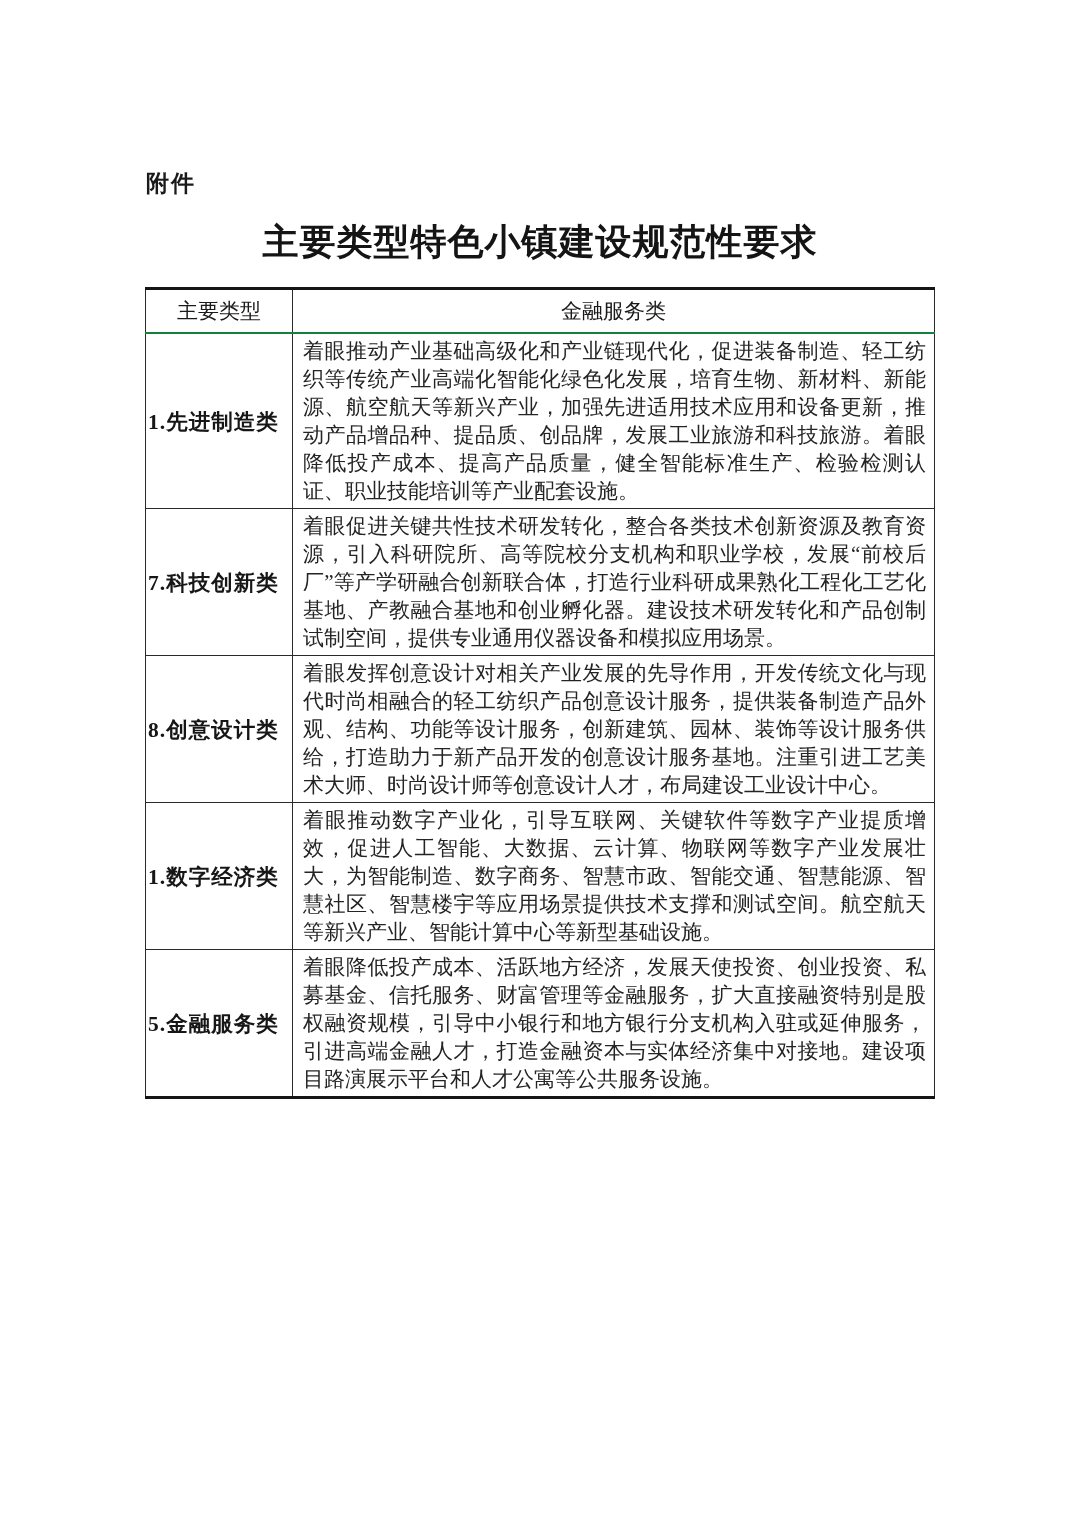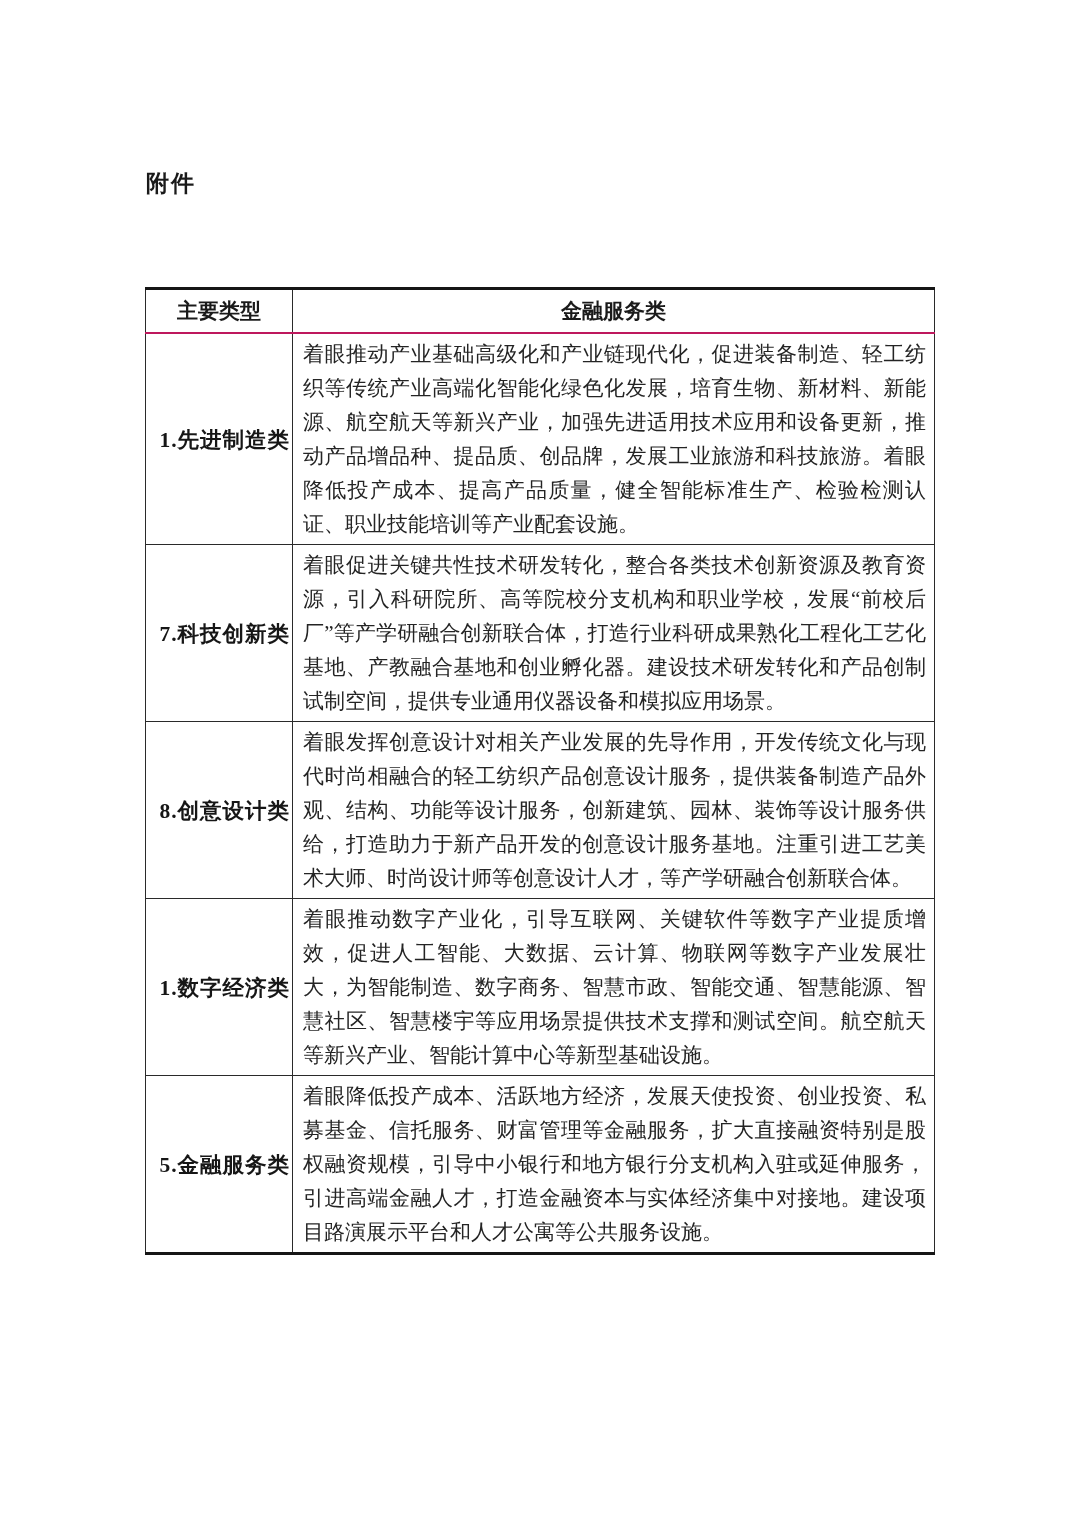"主要类型特色小镇建设规范性要求" h1.doc-title { html: none -> <h1>主要类型特色小镇建设规范性要求</h1> }
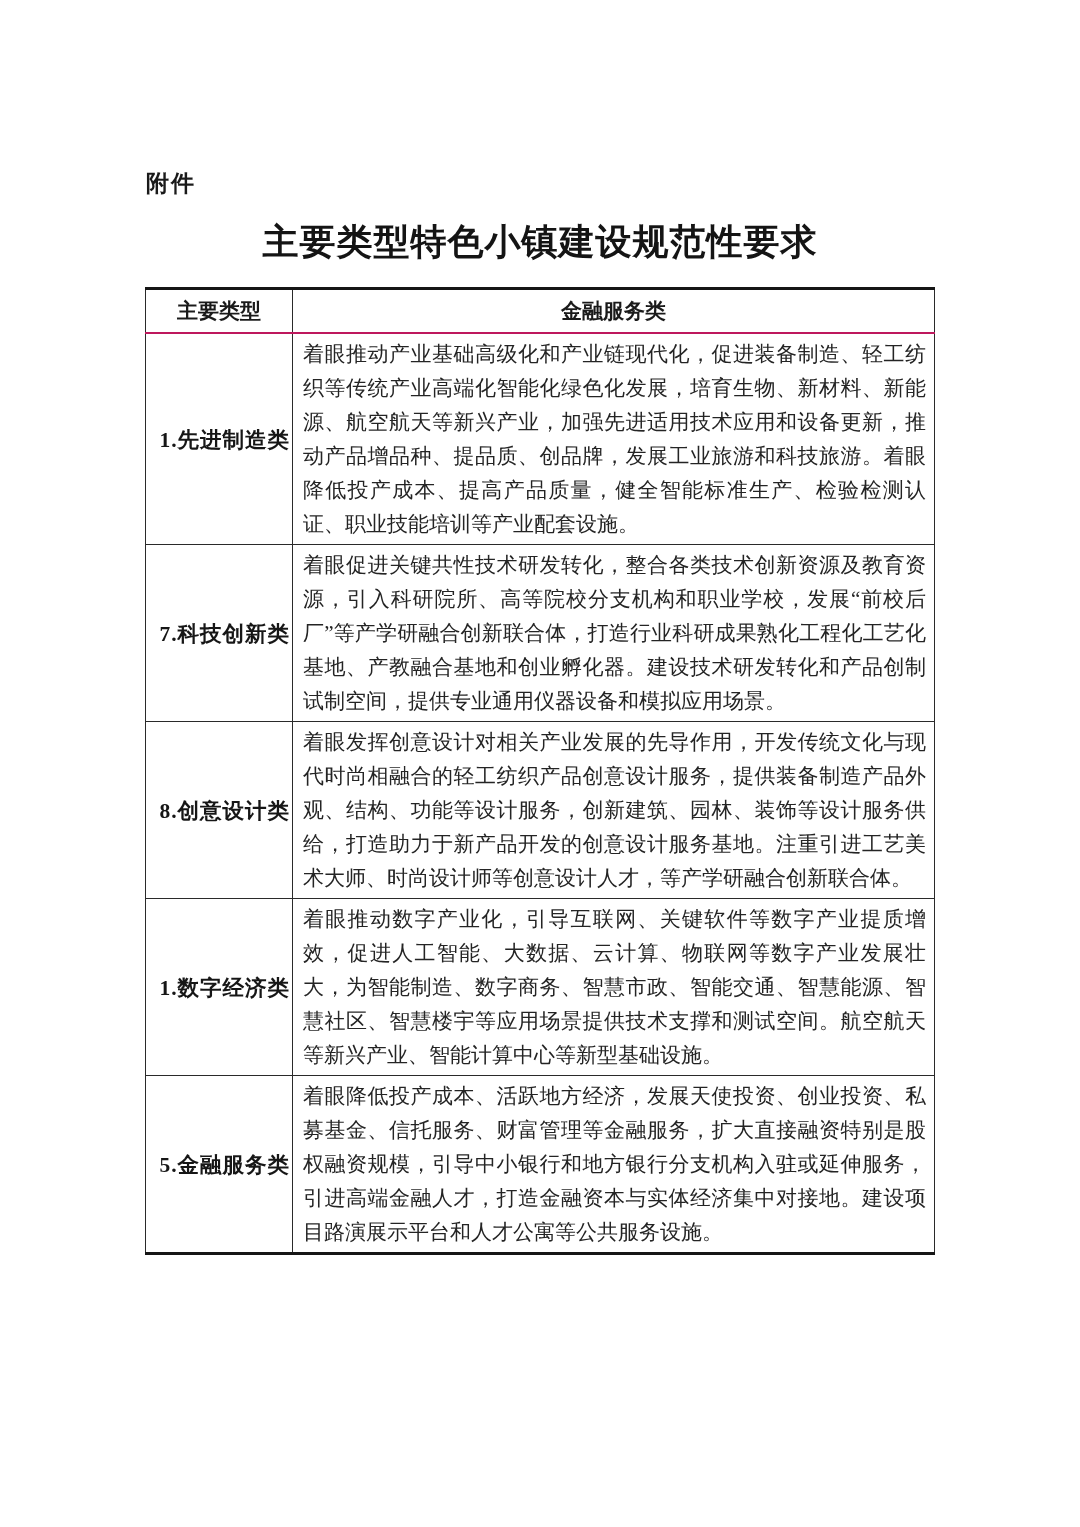"主要类型" table.req-table thead th { border-bottom: 2px solid #be185d -> 2px solid #15803d; font-weight: 700 -> 400 }
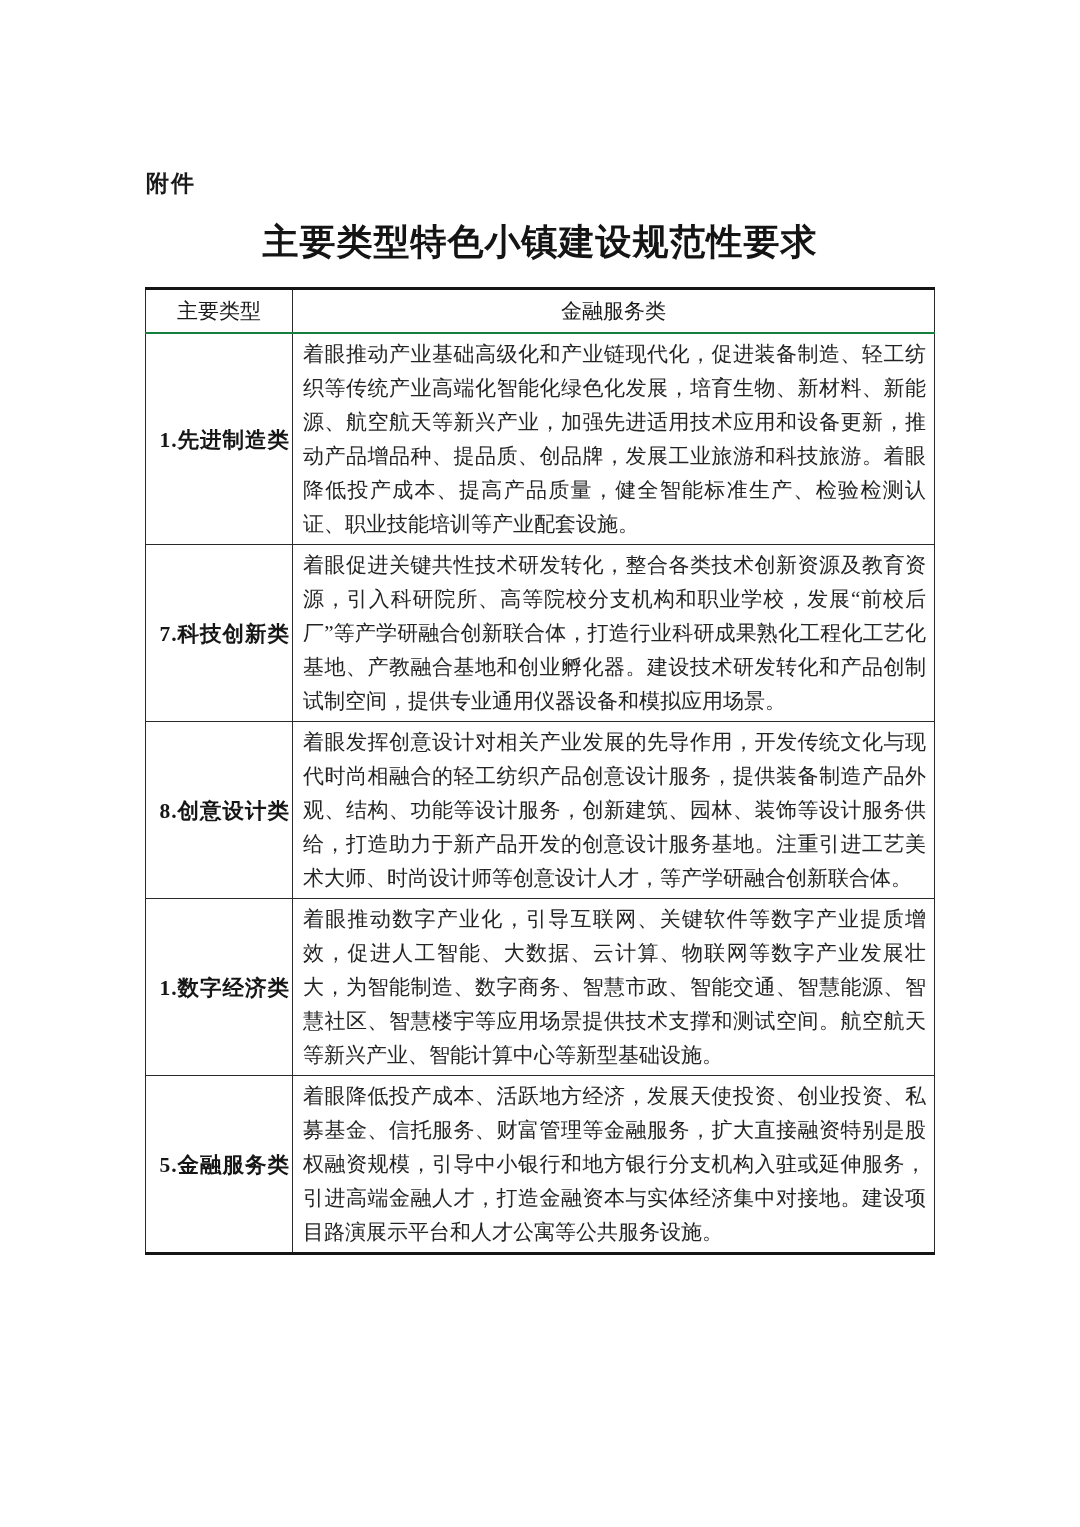"着眼推动产业基础高级化和产业链现代化，促进装备制造、轻工纺织等传统产业高端化智能" td.cell-req { line-height: 34px -> 28px }
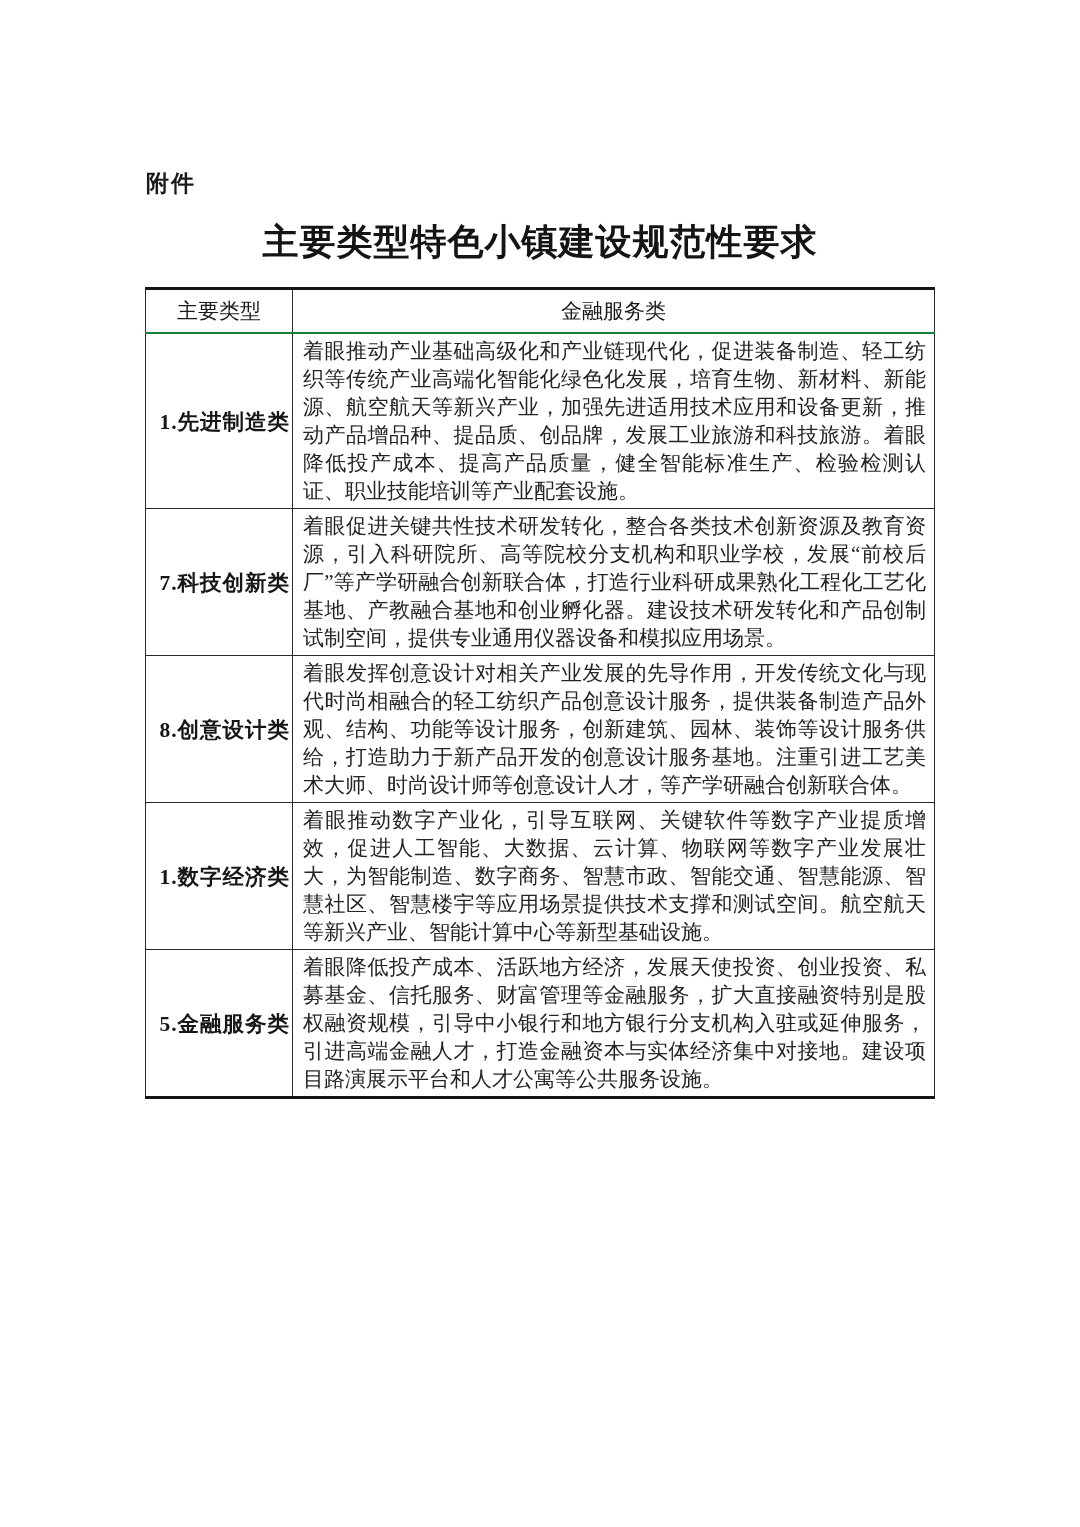"1.先进制造类" td.cell-type { text-align: right -> left }
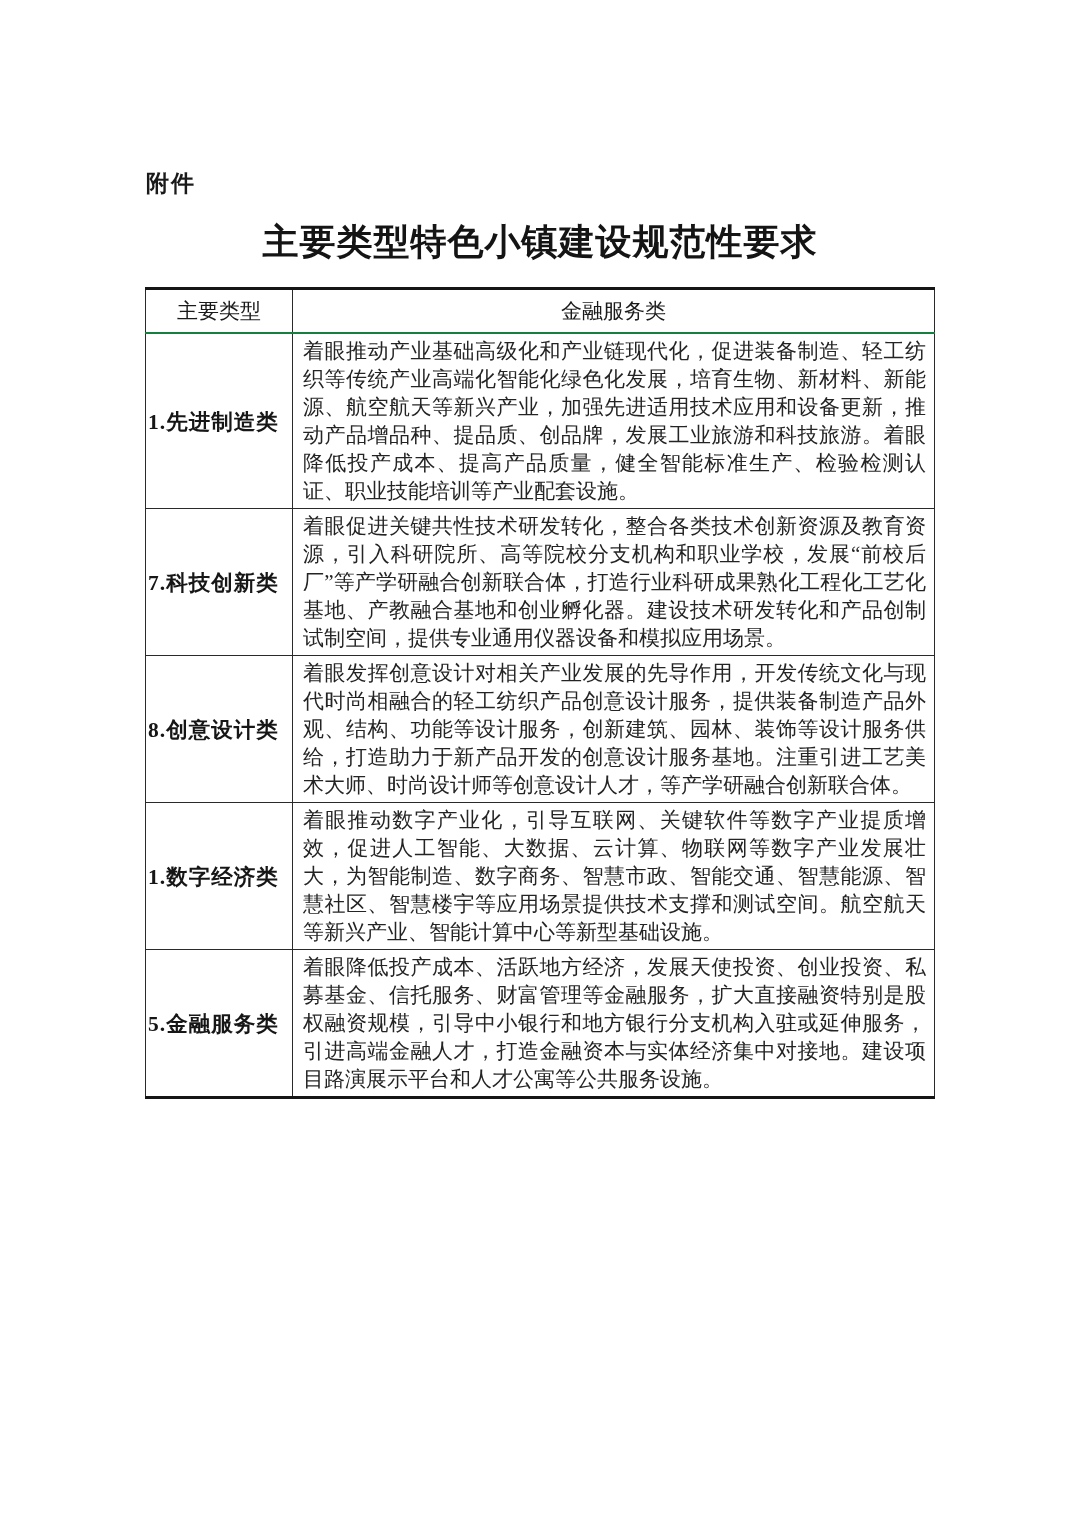"着眼发挥创意设计对相关产业发展的先导作用，开发传统文化与现代时尚相融合的轻工纺织" td.cell-req { text: 等产学研融合创新联合体 -> 布局建设工业设计中心 }
